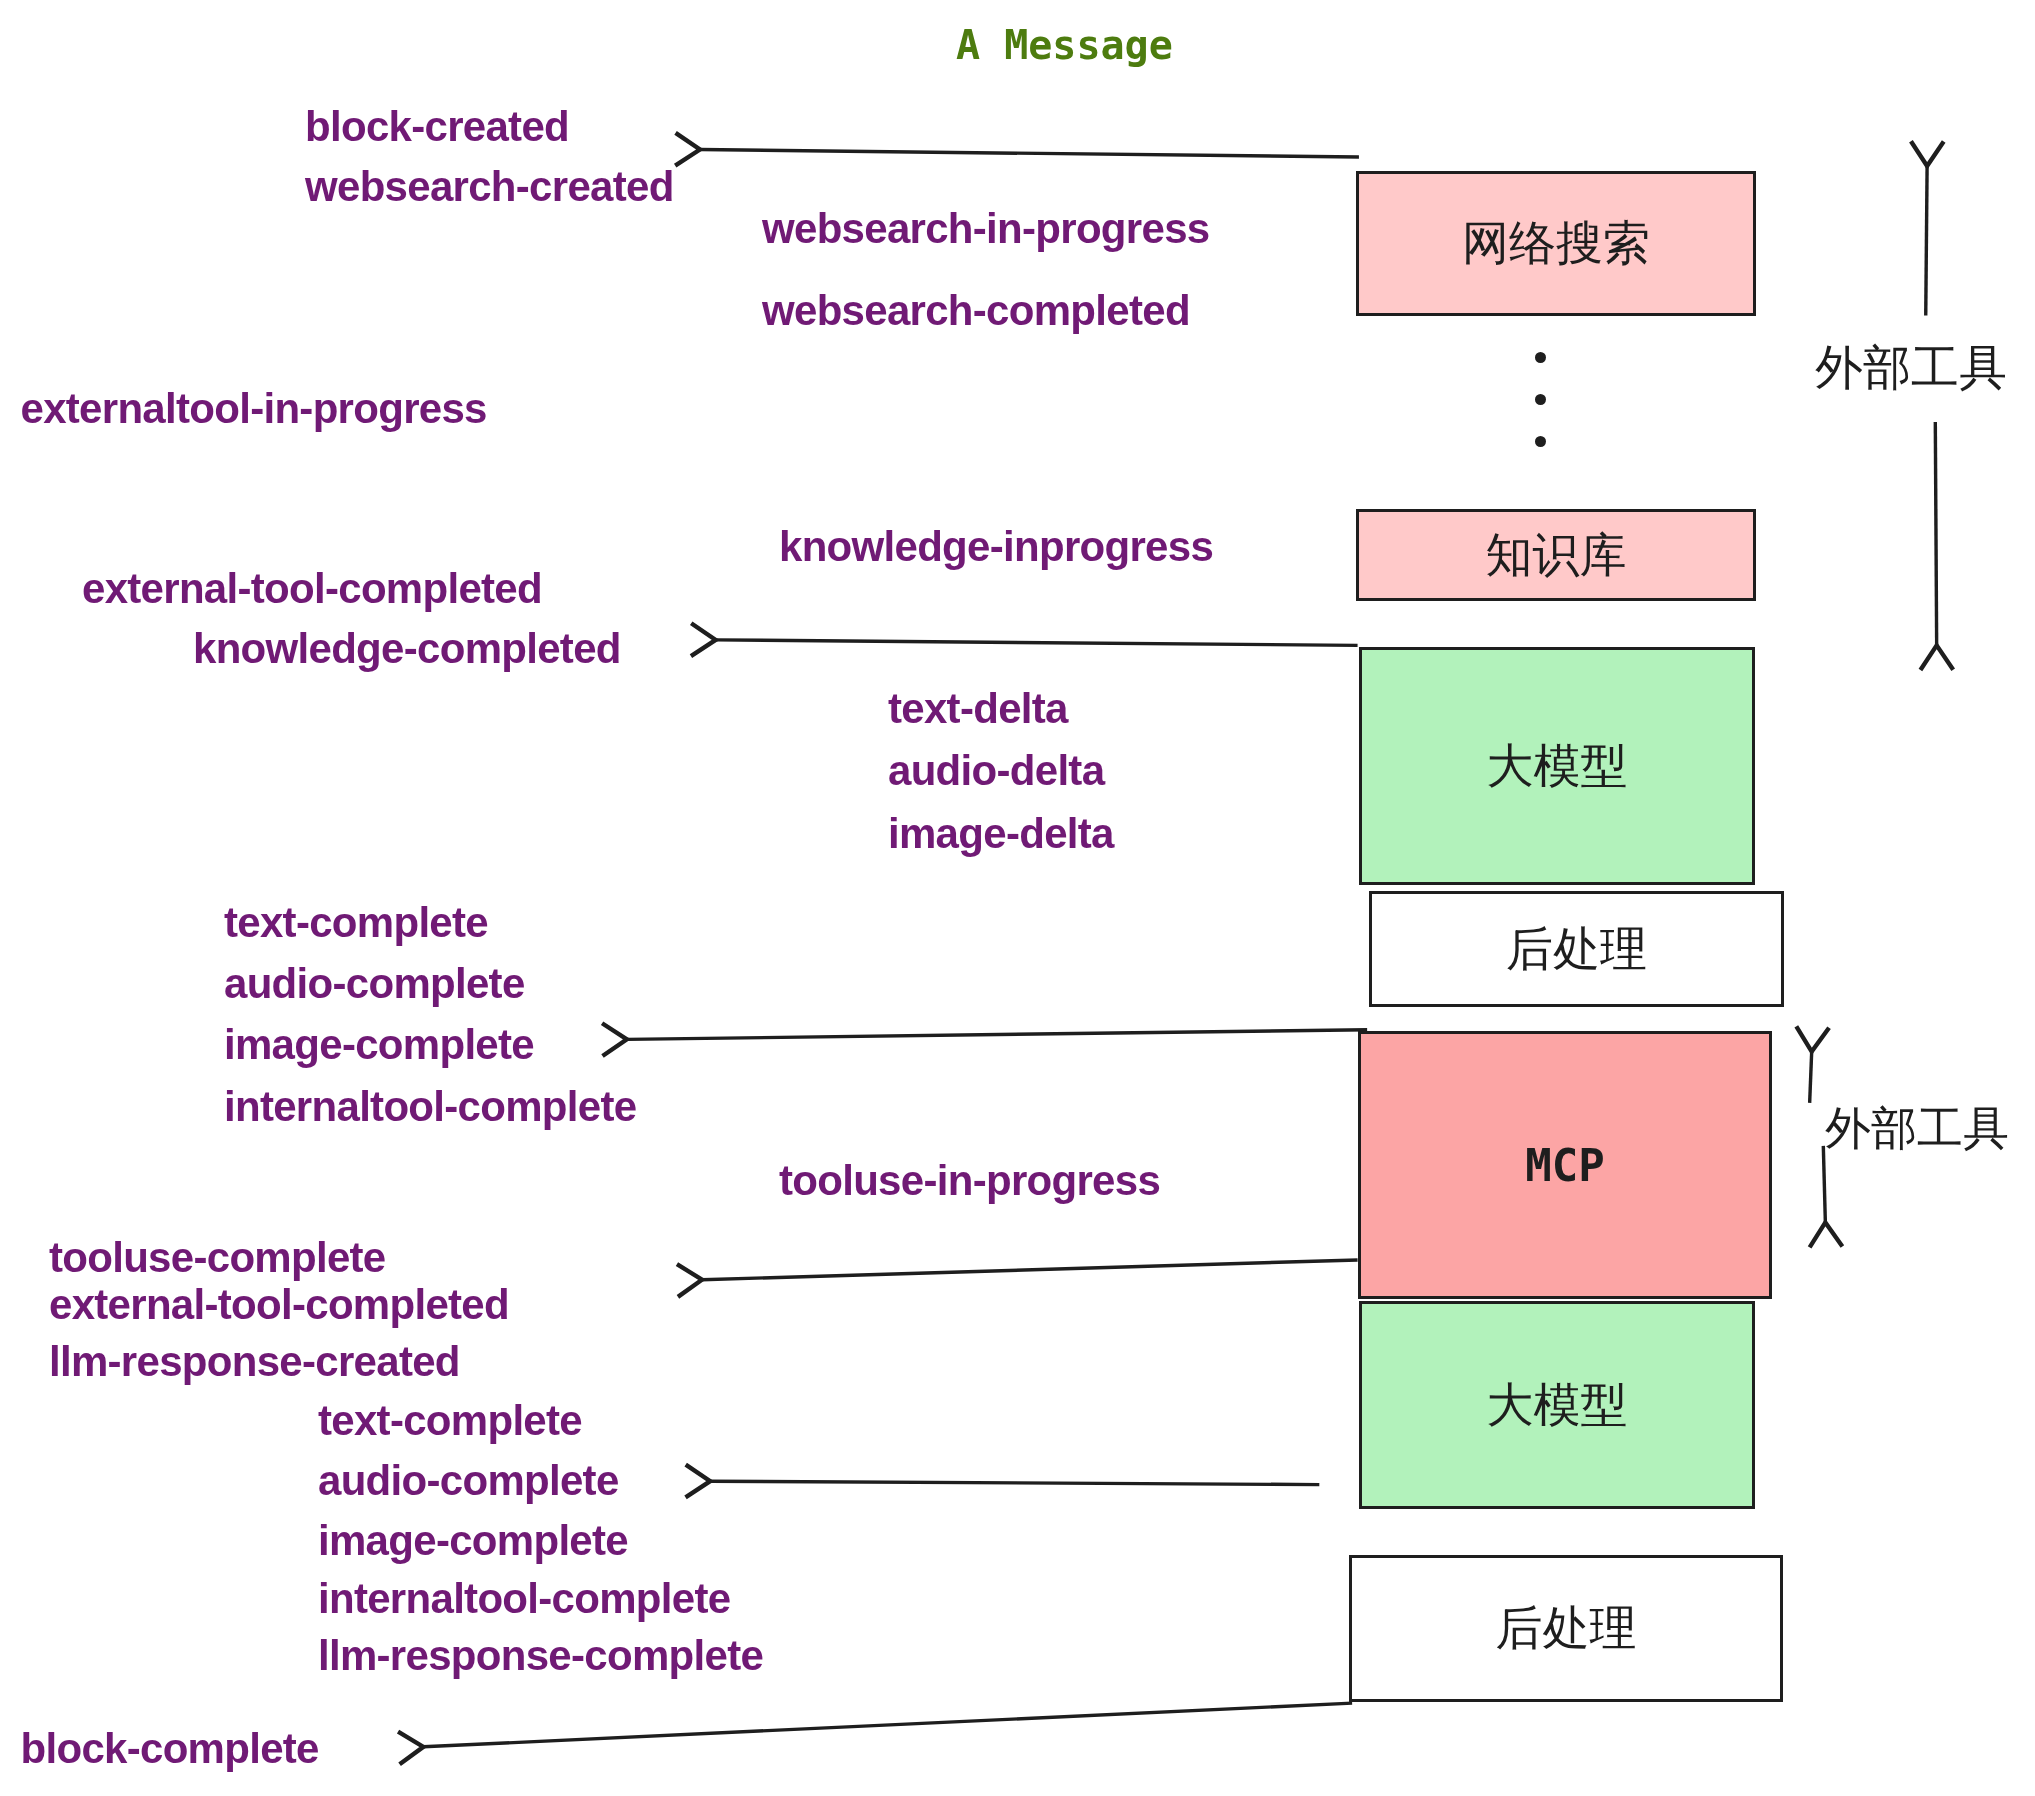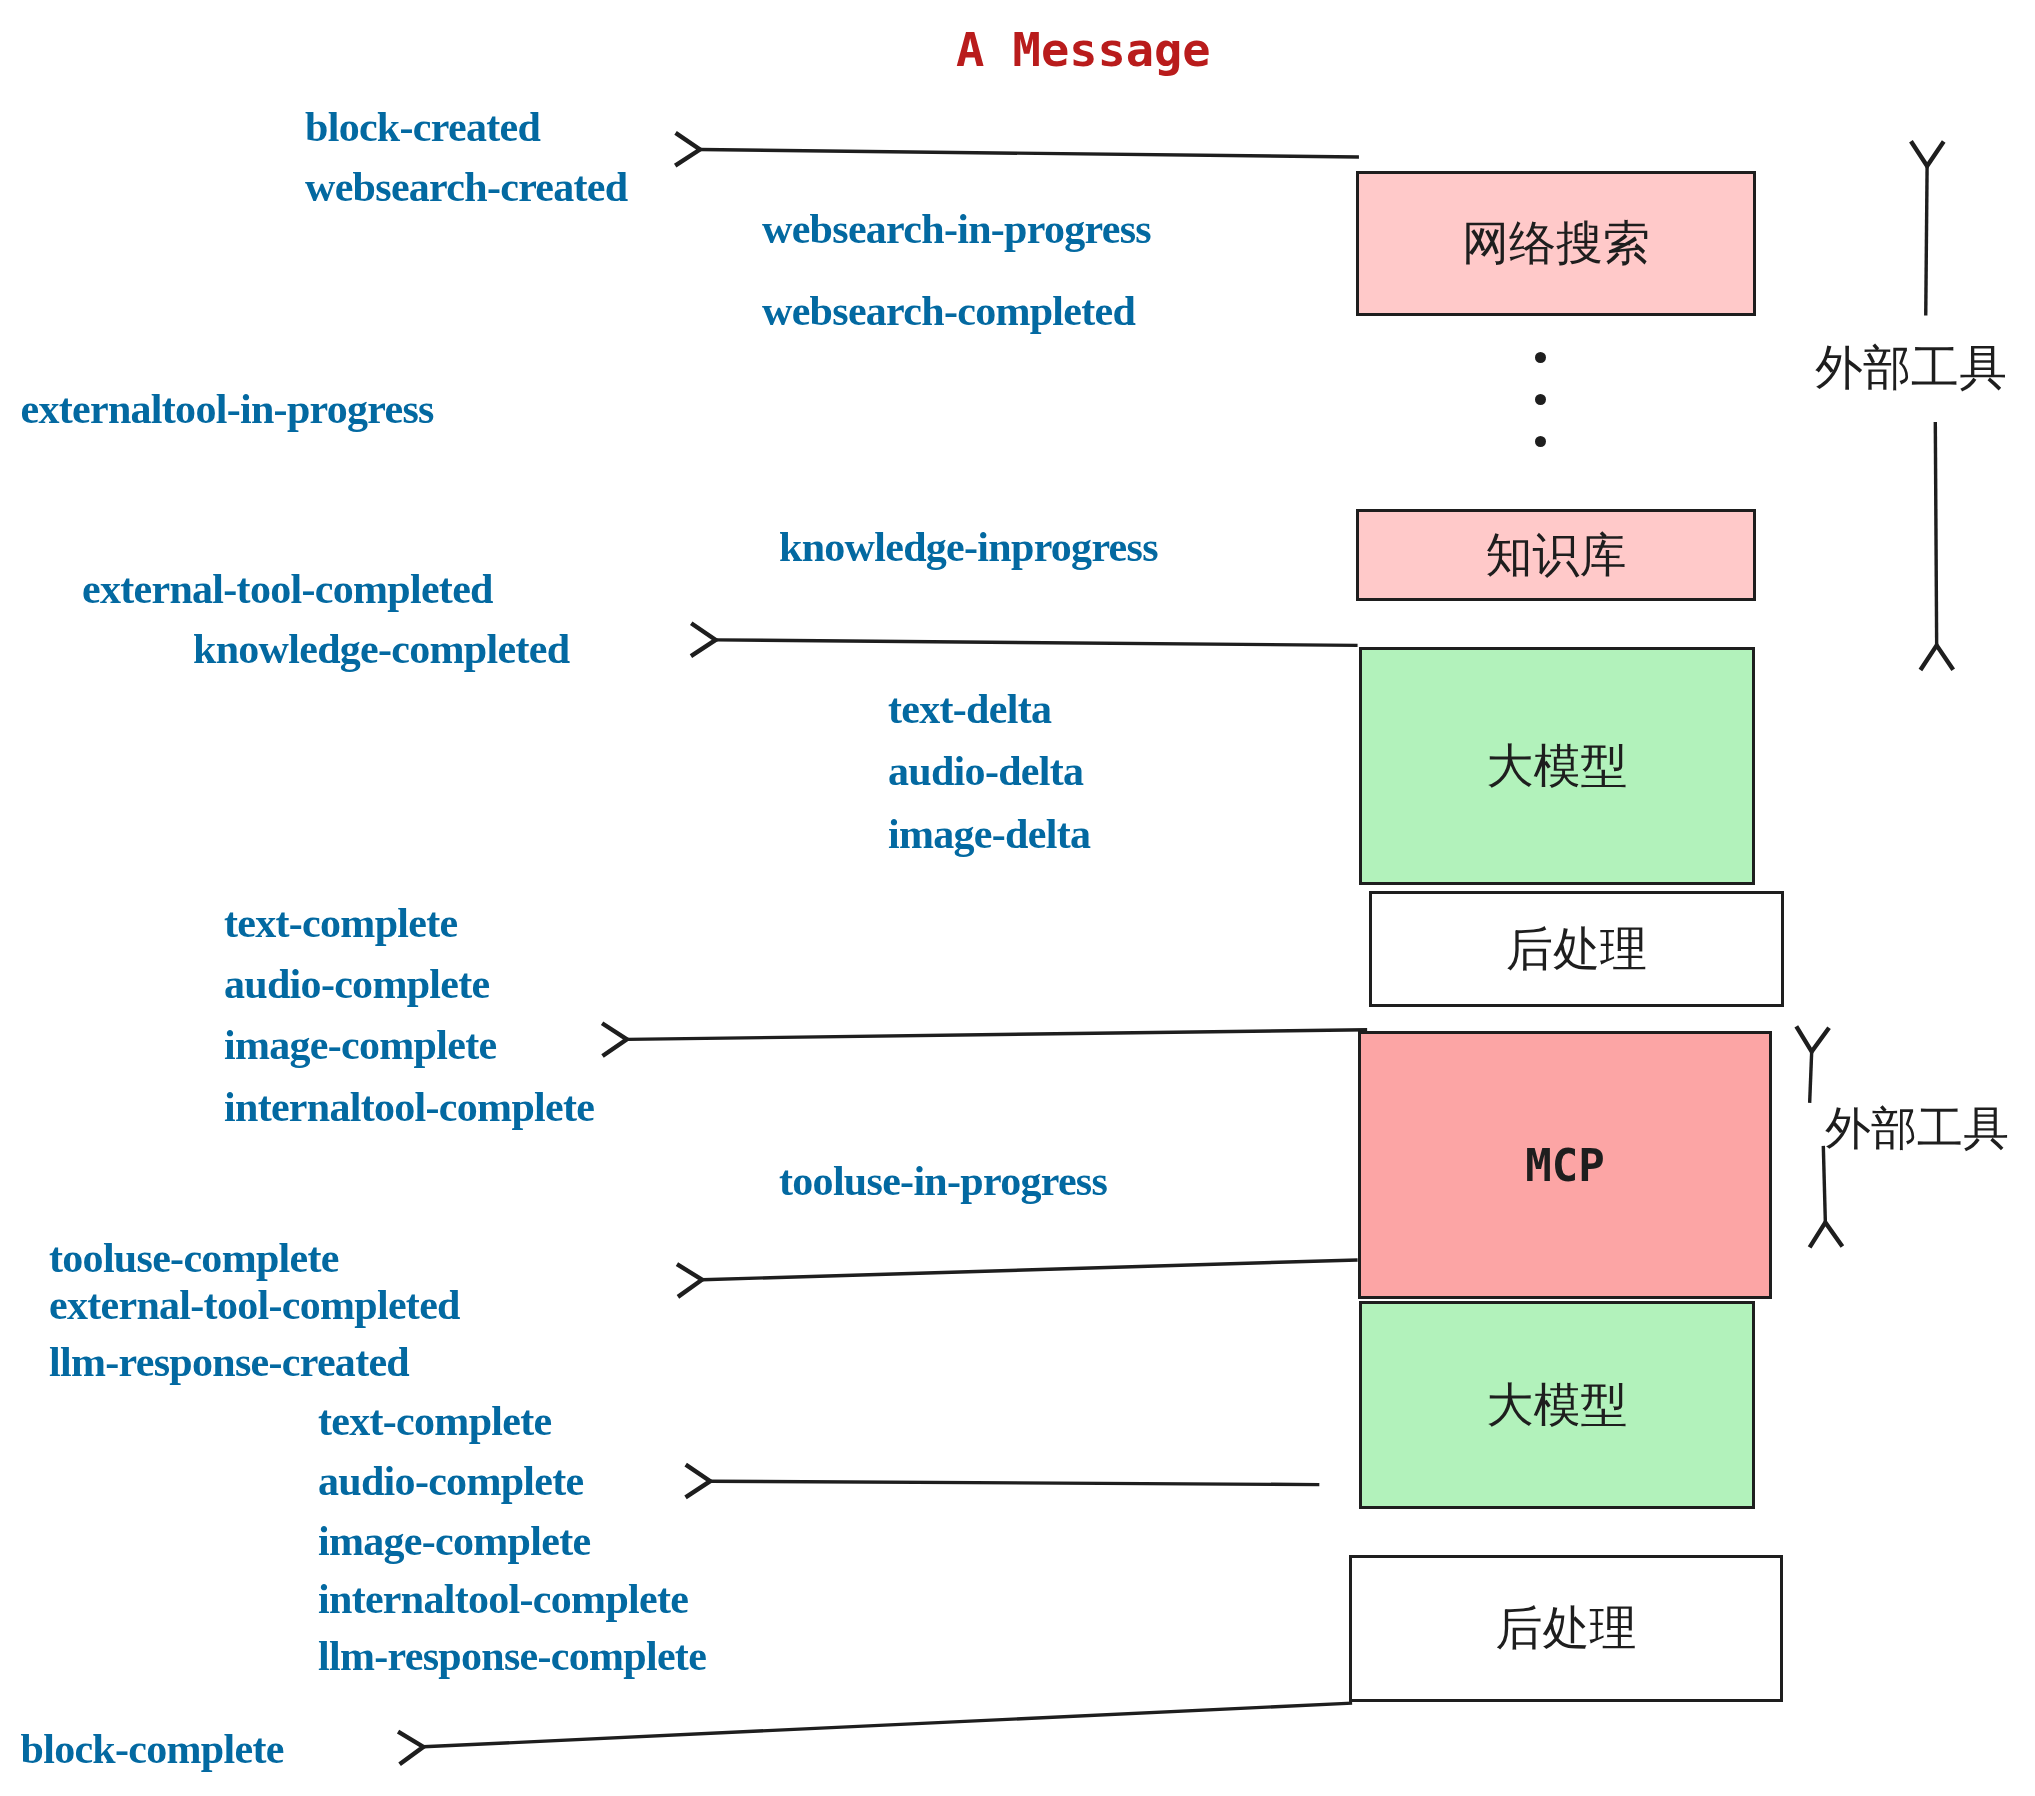"A Message" .diagram-title { color: #b91c1c -> #4d7c0f; font-size: 47px -> 40px }
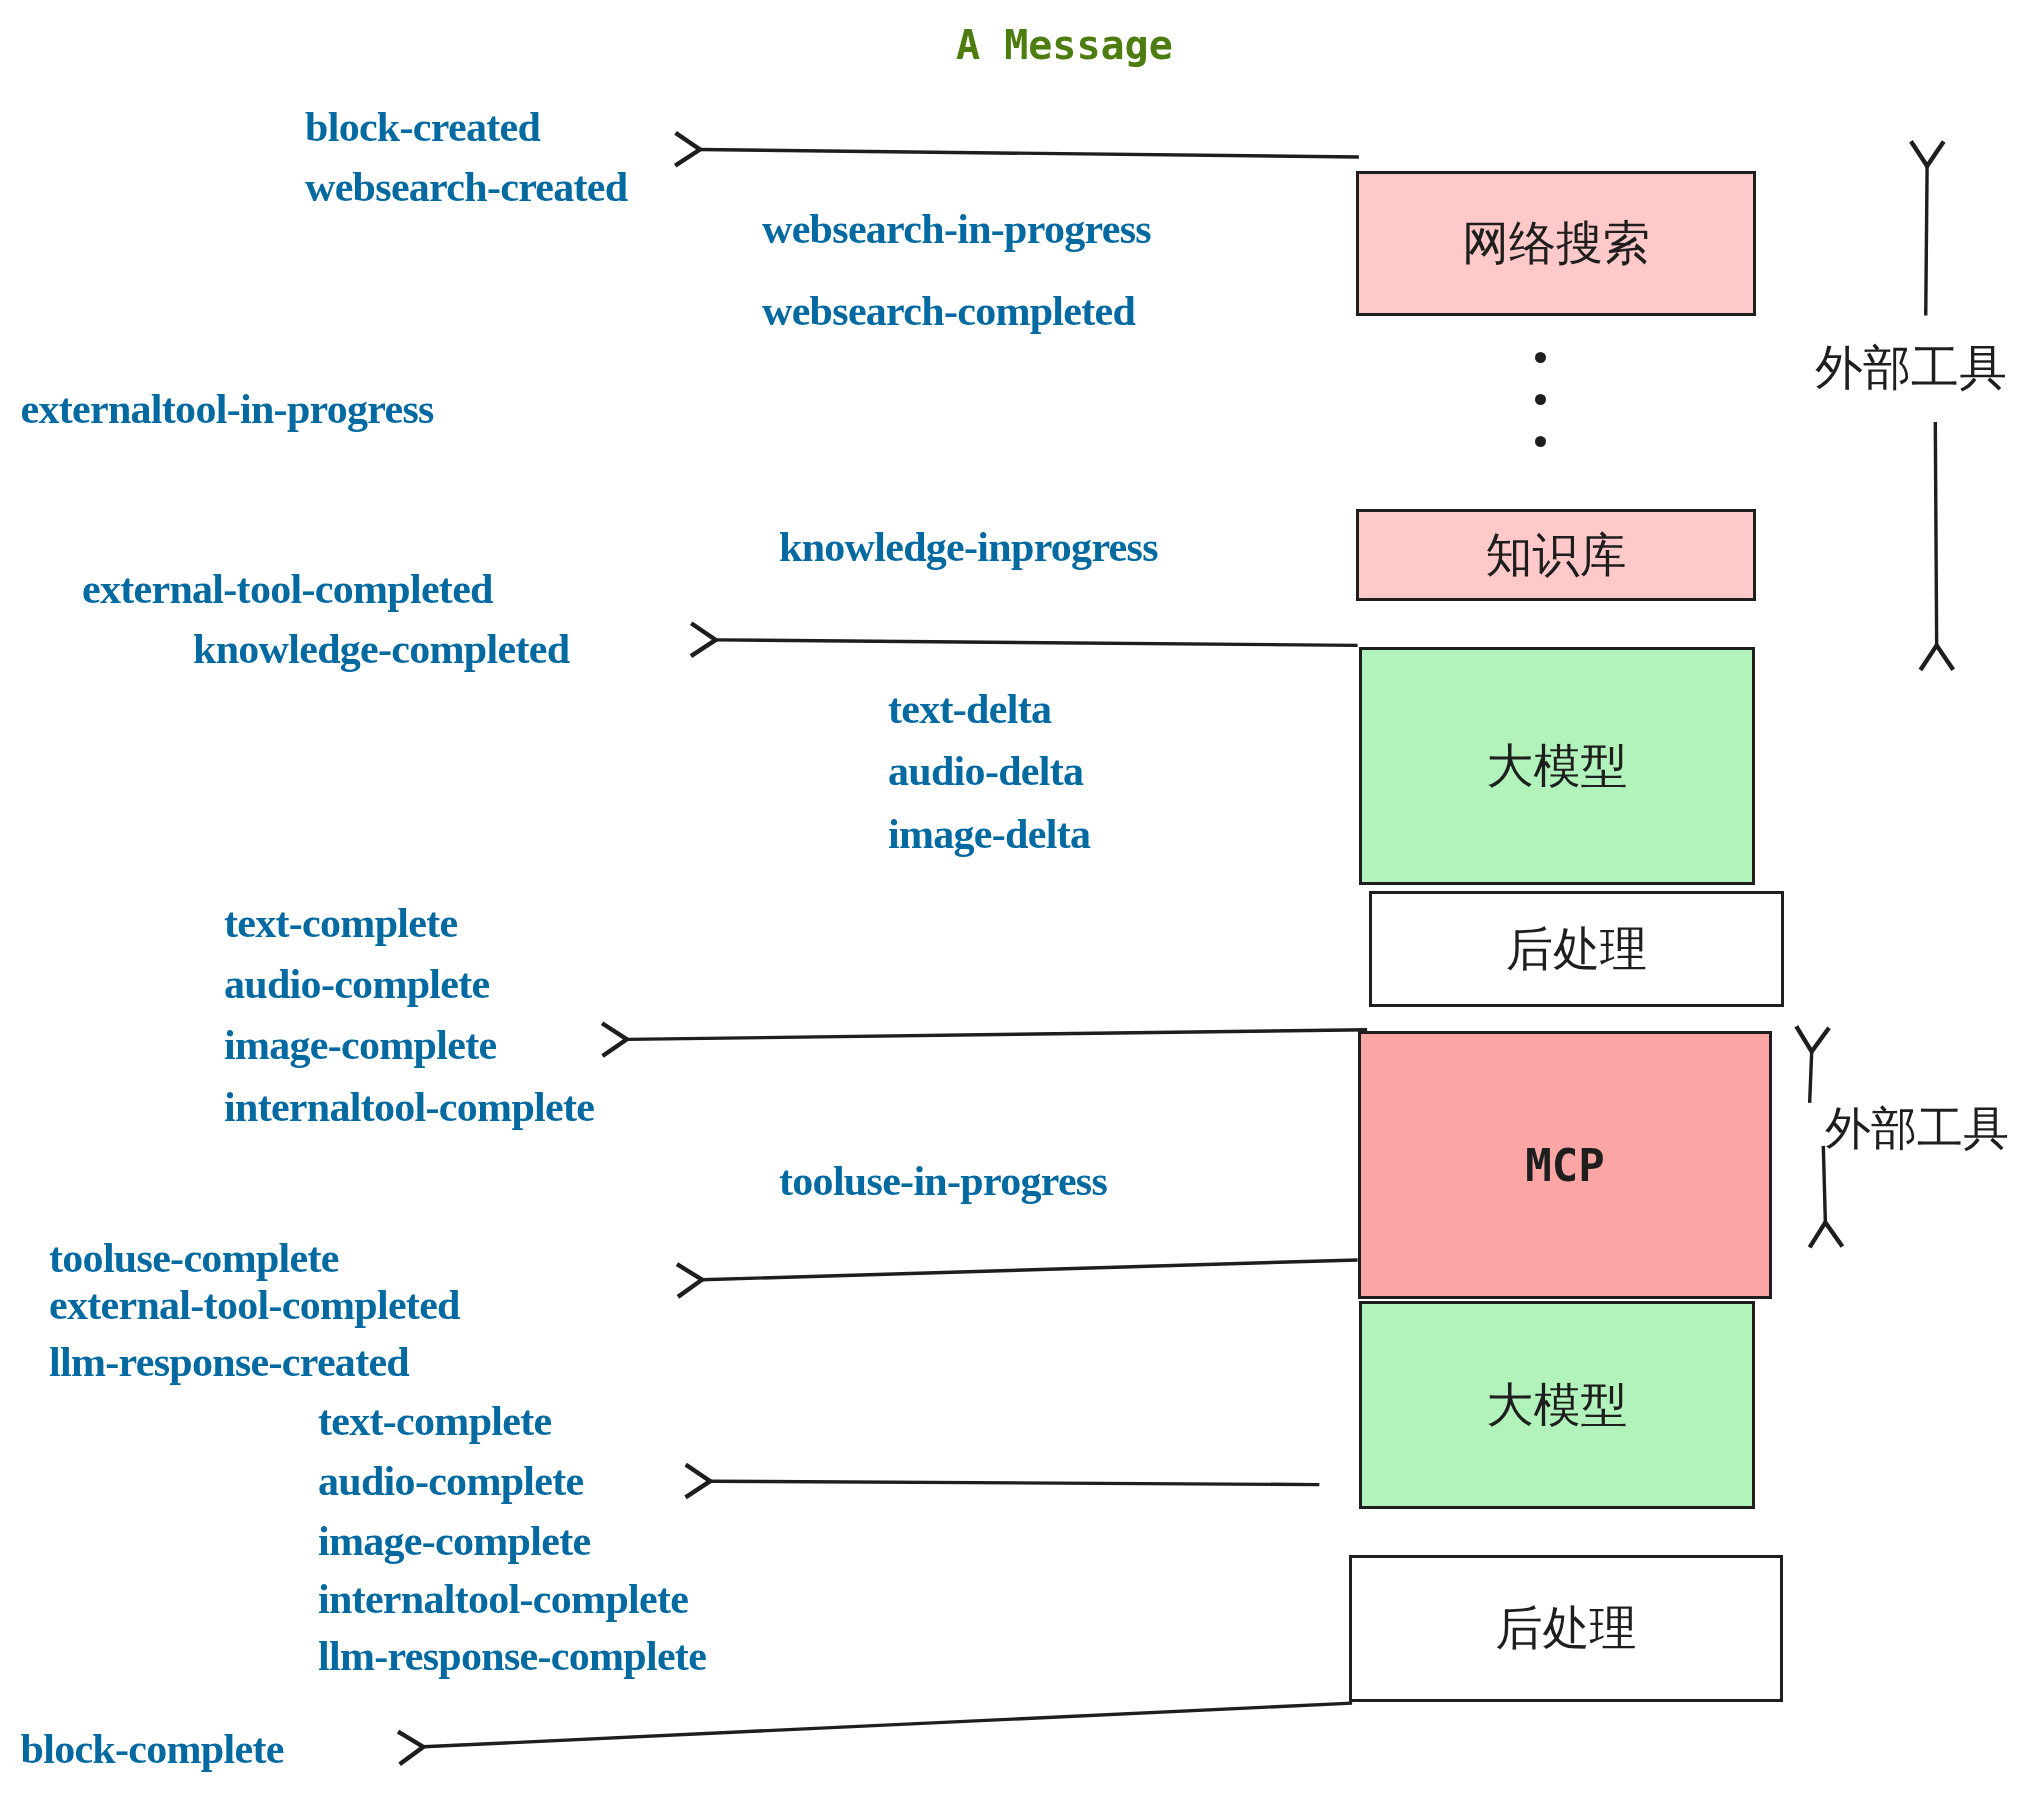"block-created" .event-label { color: #0369a1 -> #701a75; font-family: Liberation Serif, serif -> Liberation Sans, sans-serif }
